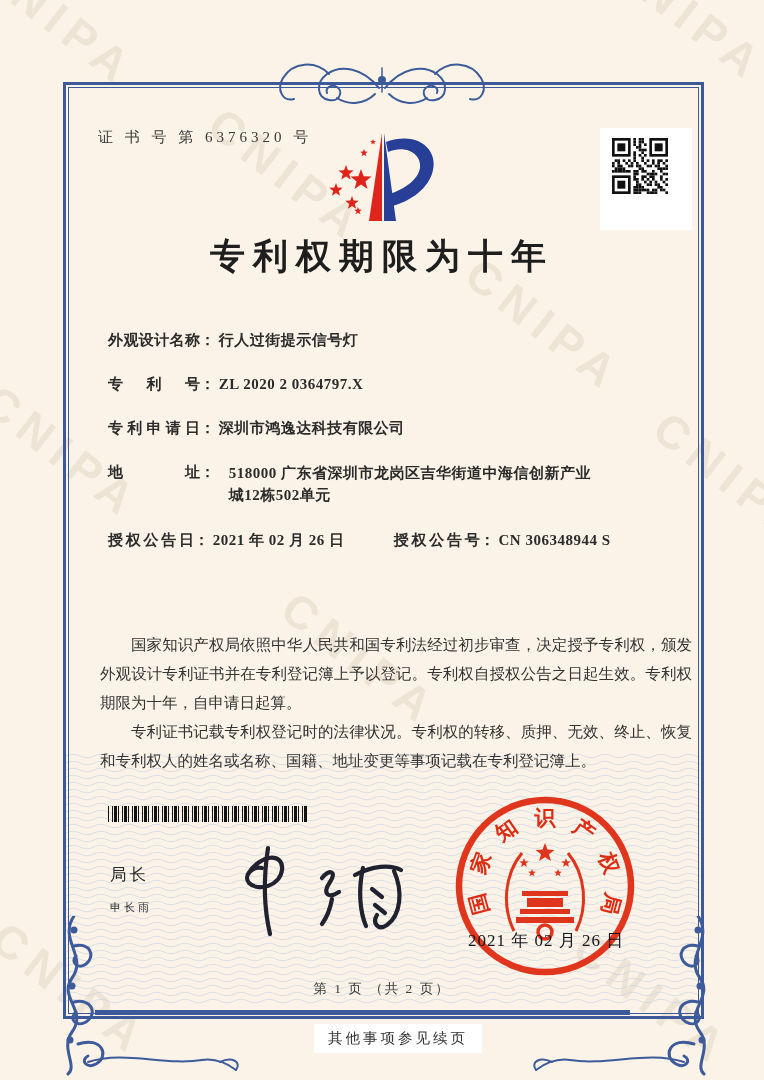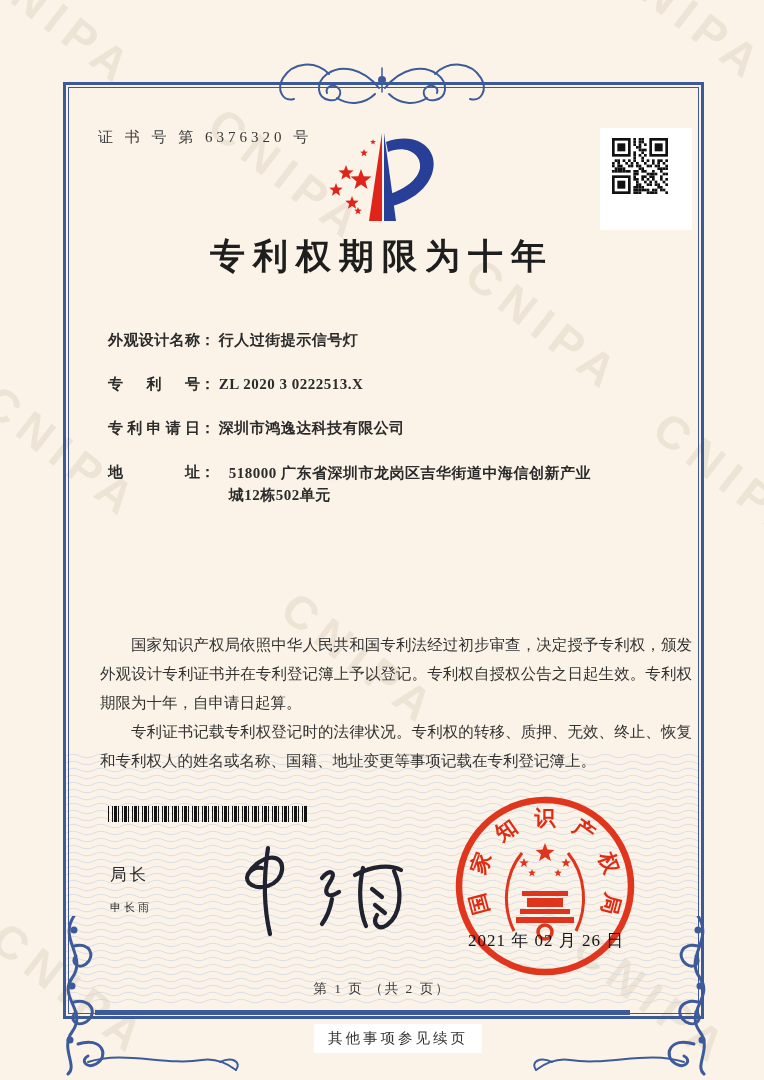"ZL 2020 3 0222513.X" span.val { text: 3 0222513.X -> 2 0364797.X }
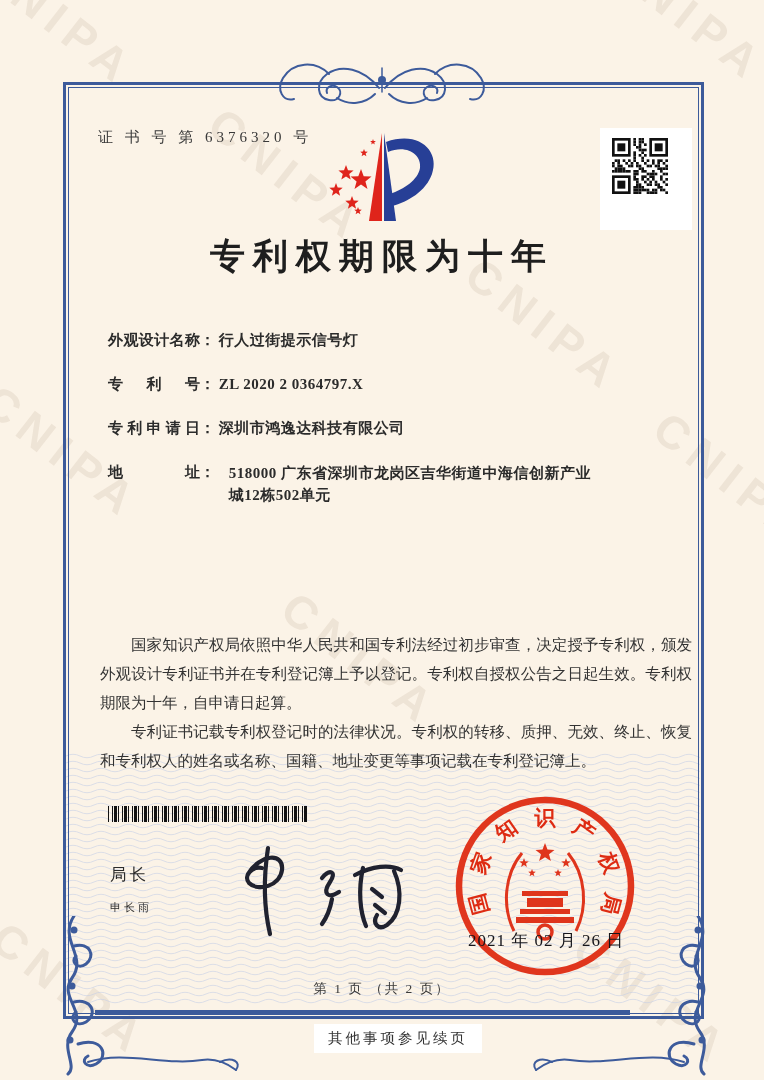"授权公告日： 2021 年 02 月" div.field-row { html: none -> <div> <span> <span>授权公告日</span><span>：</span> <span>2021 年 02 月 26 日</span> </span> <span> <span>授权公告号</span><span>：</span> <span>CN 306348944 S</span> </span> </div> }
